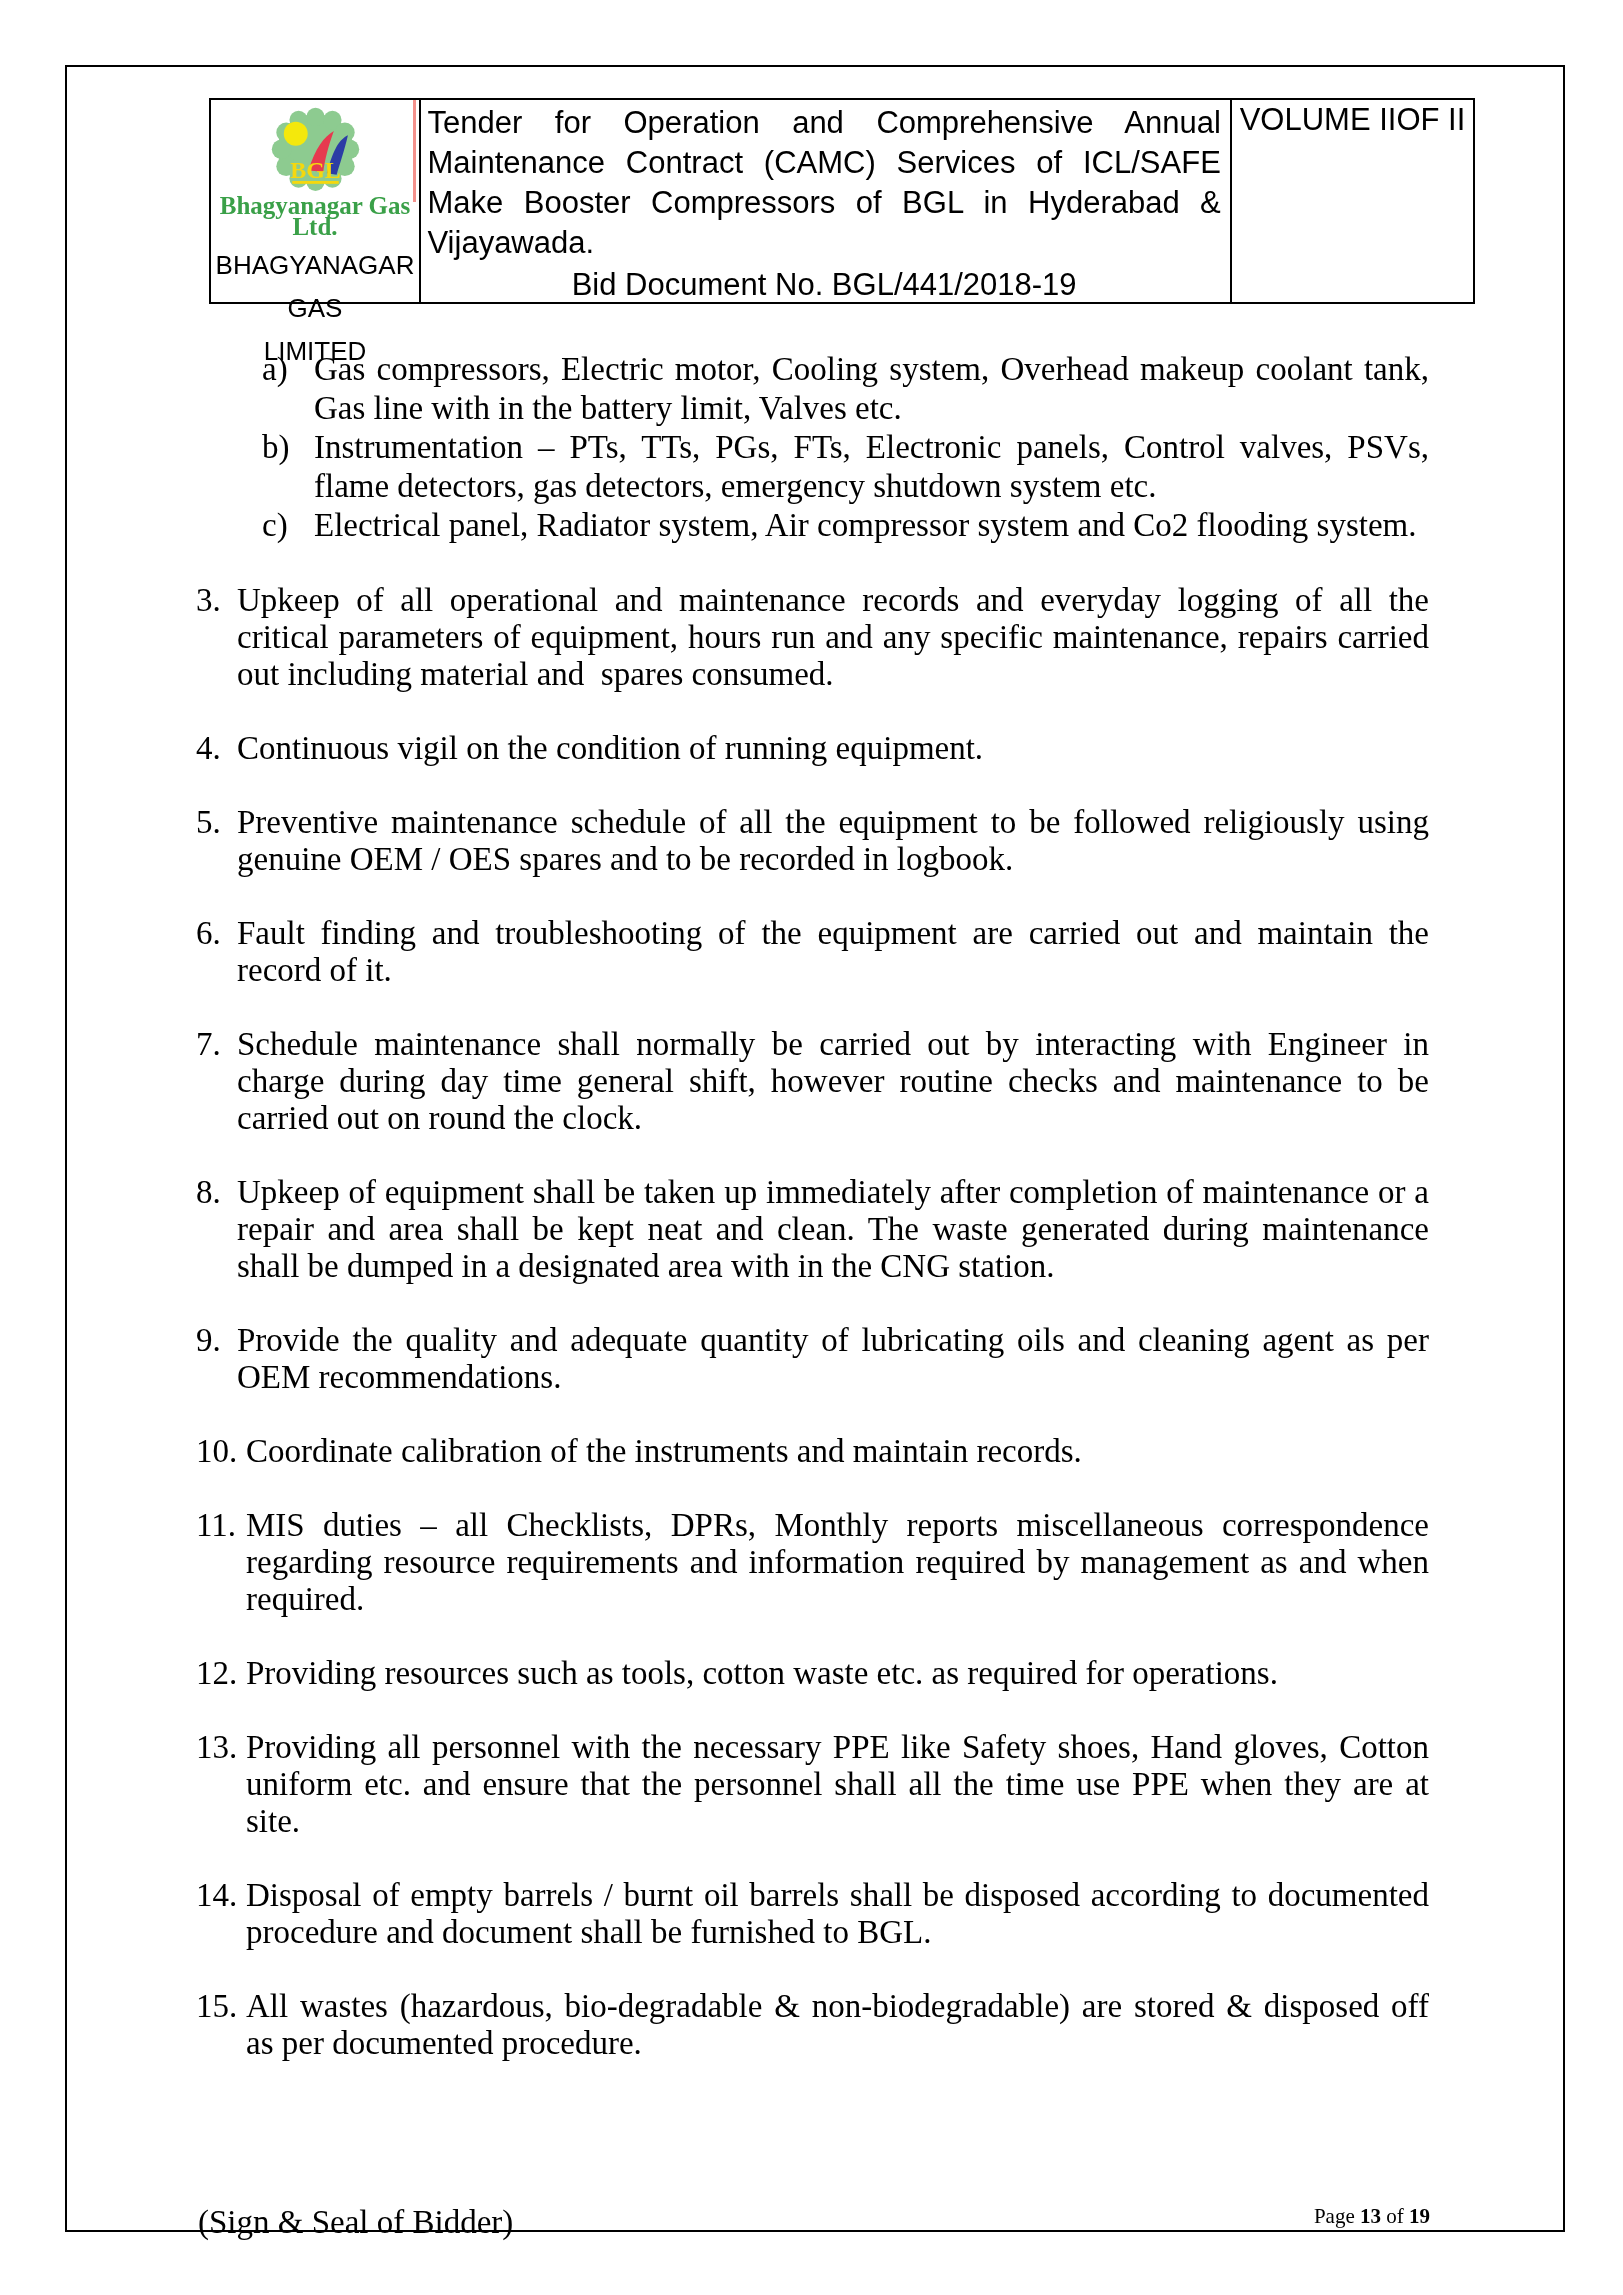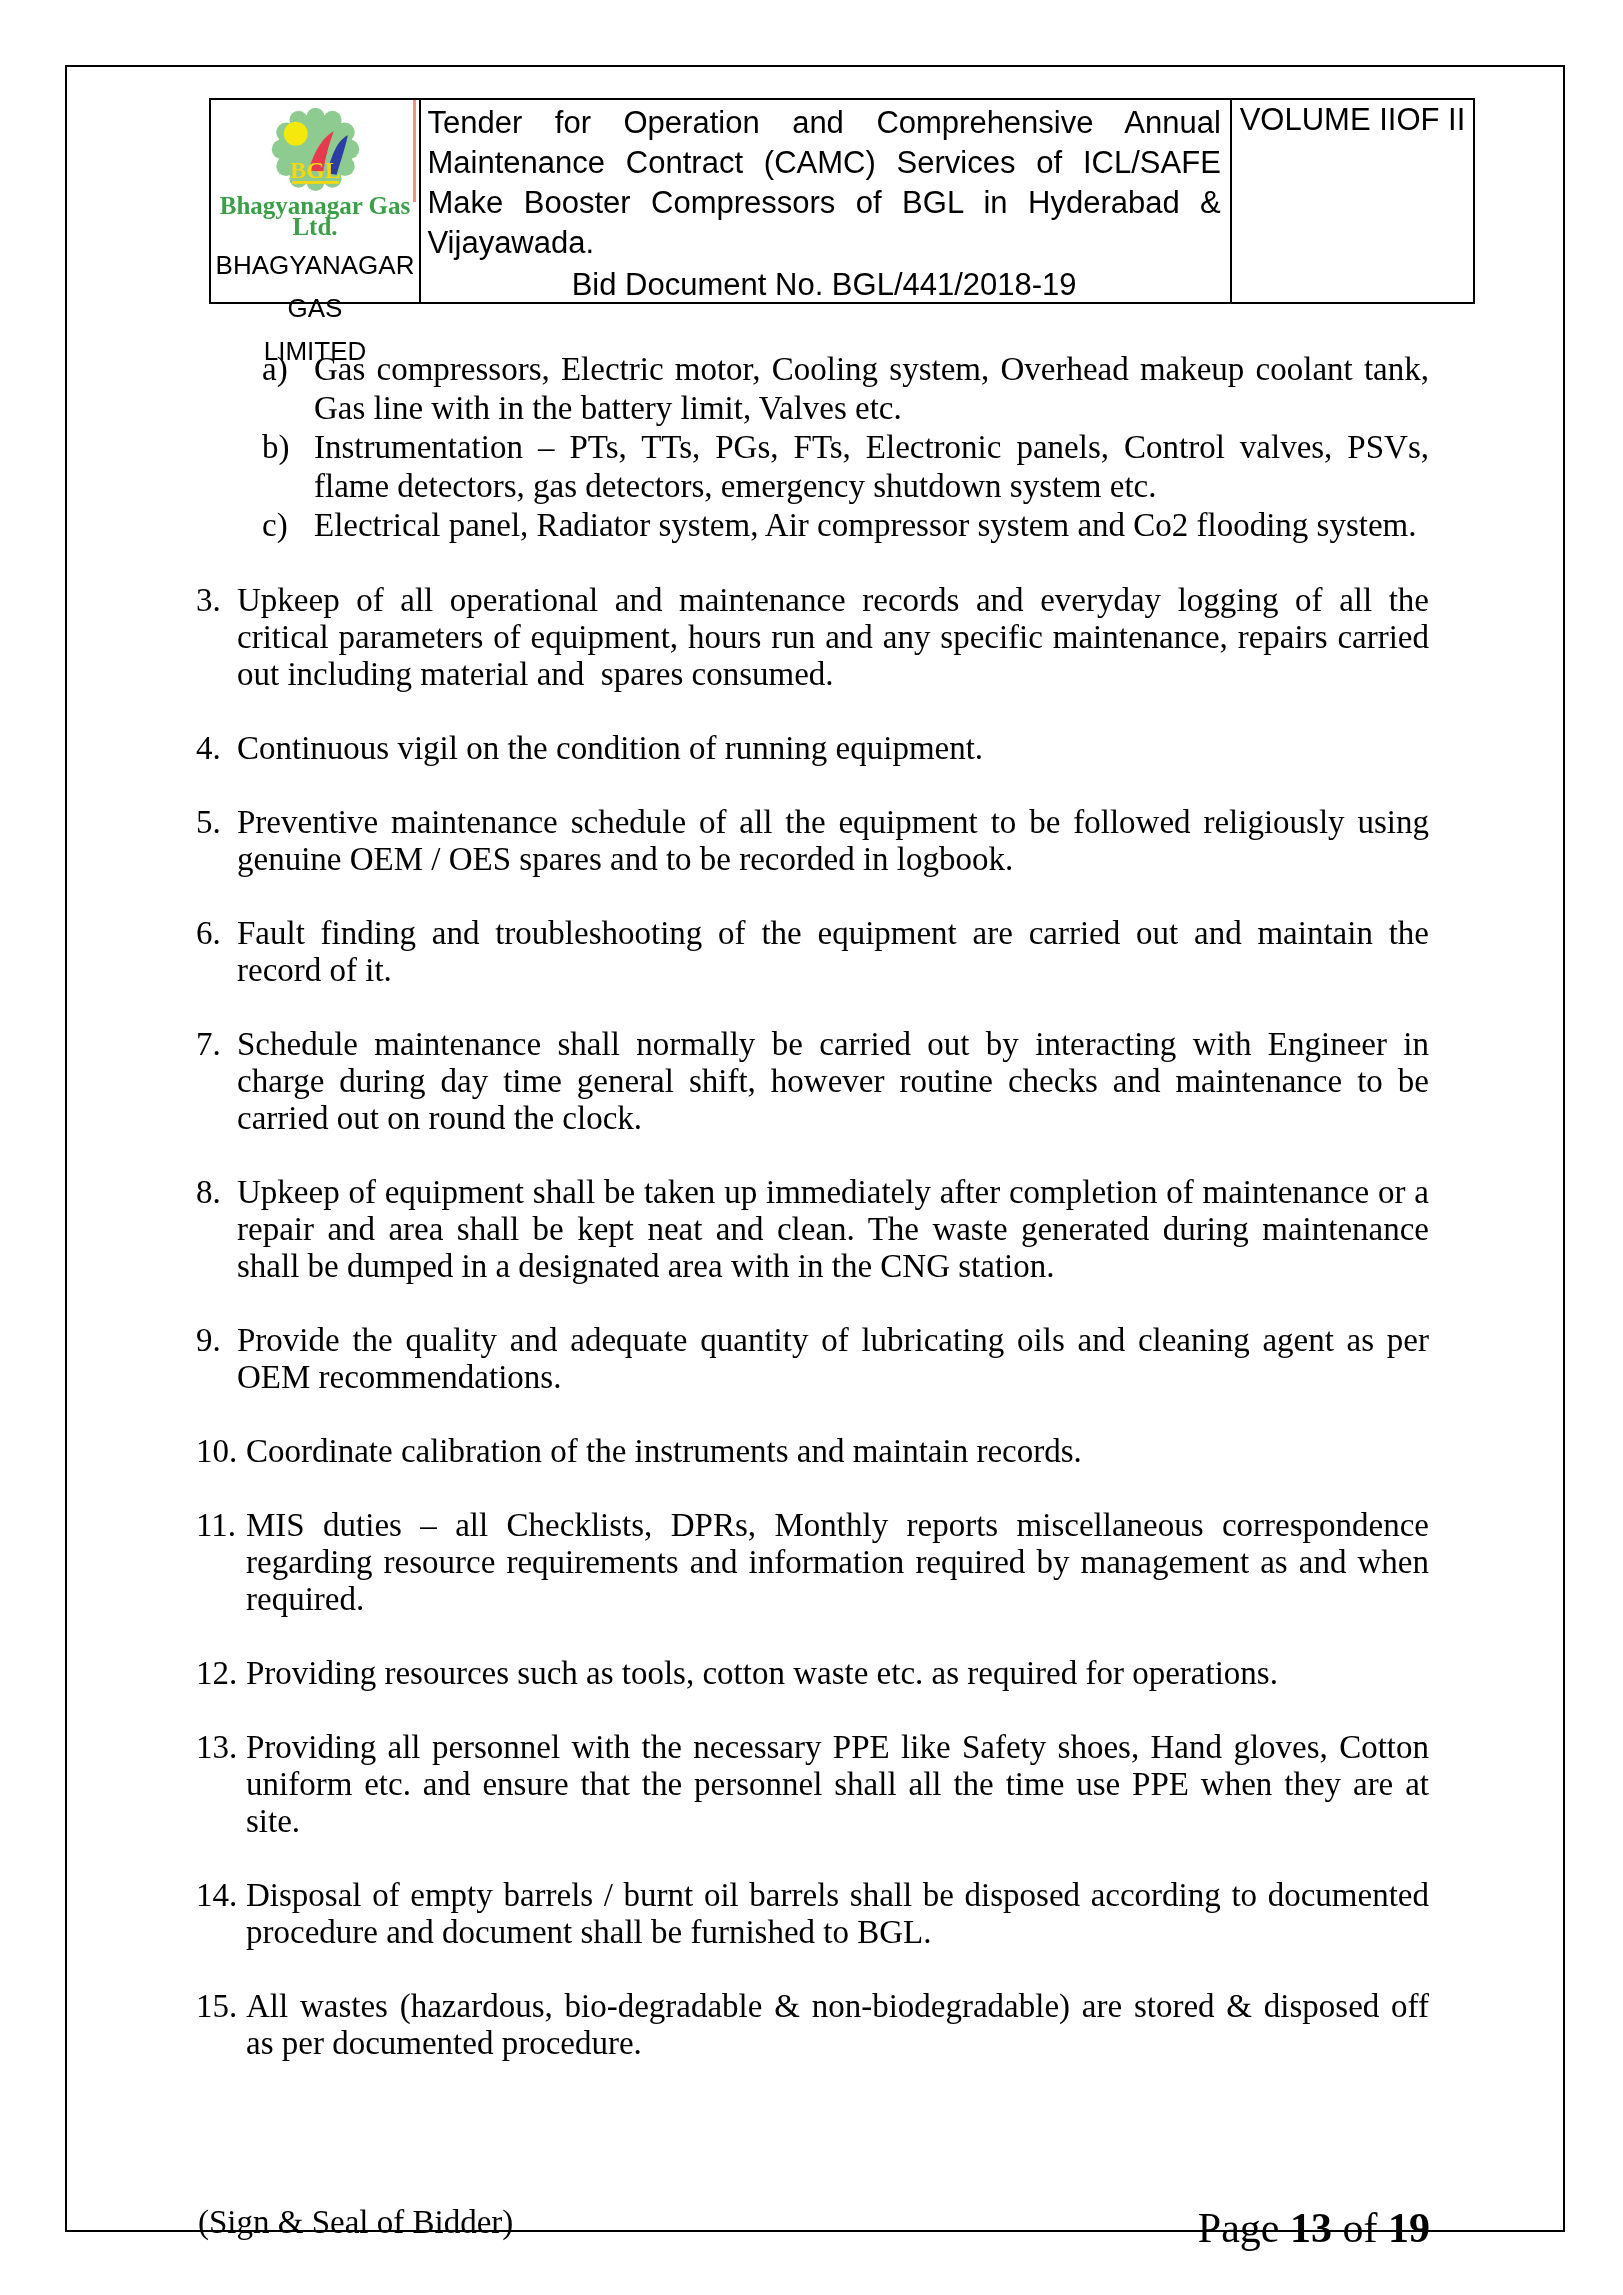"Page 13 of 19" .footer-right { font-size: 42px -> 21px }
